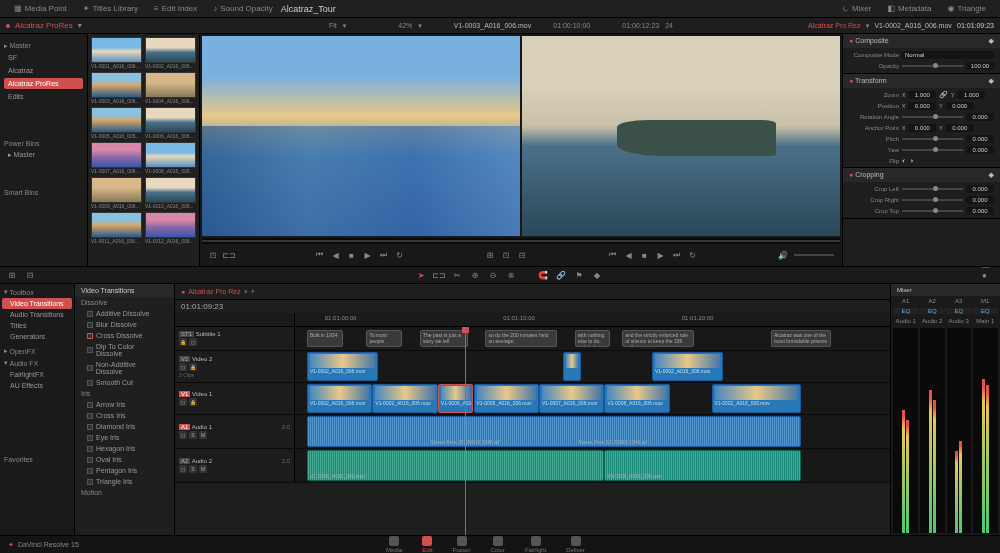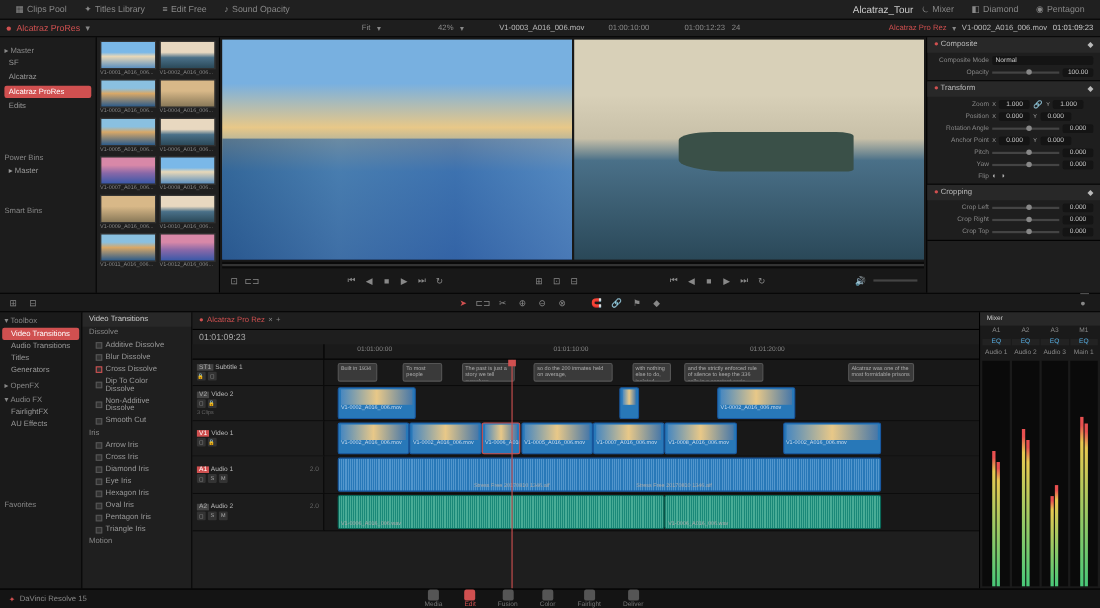"Clips Pool" span { text: Clips Pool -> Media Point }
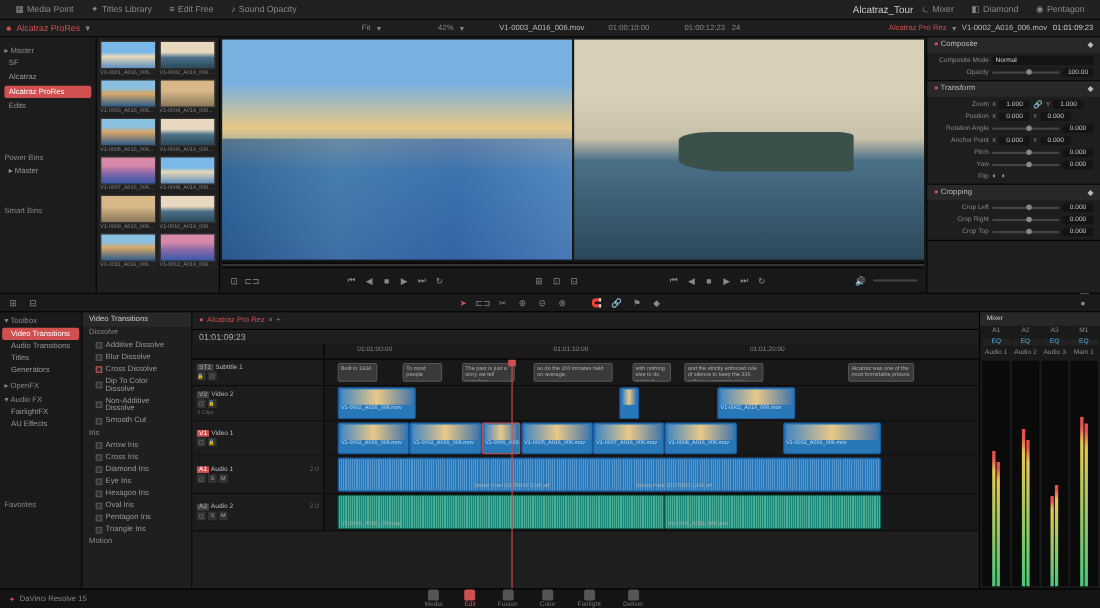"Edit Free" span { text: Free -> Index }
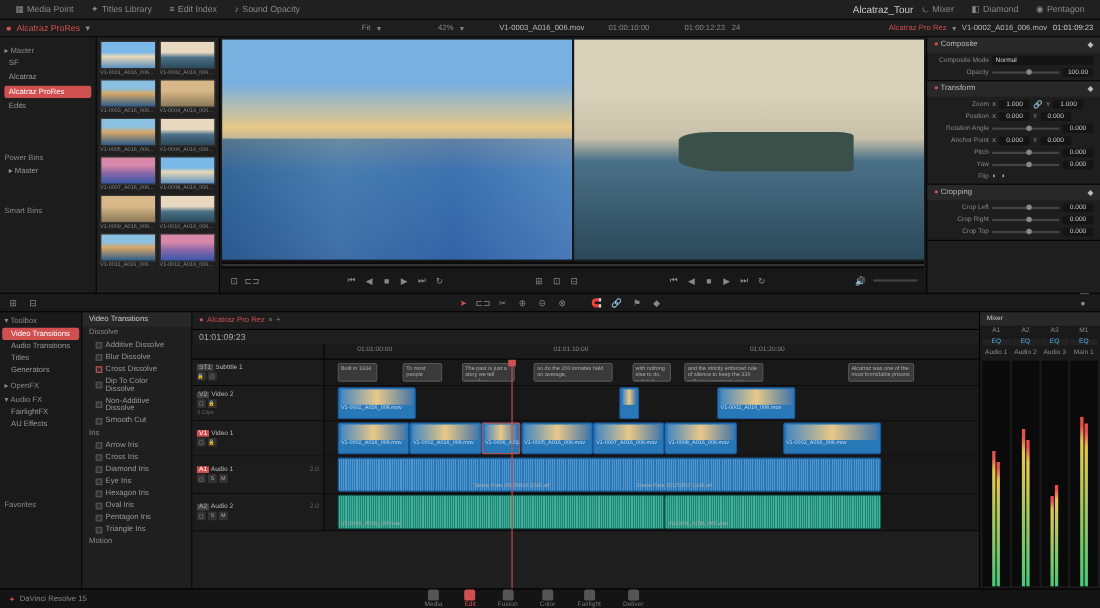"Alcatraz_Tour" .top-bar .title { text-align: right -> left }
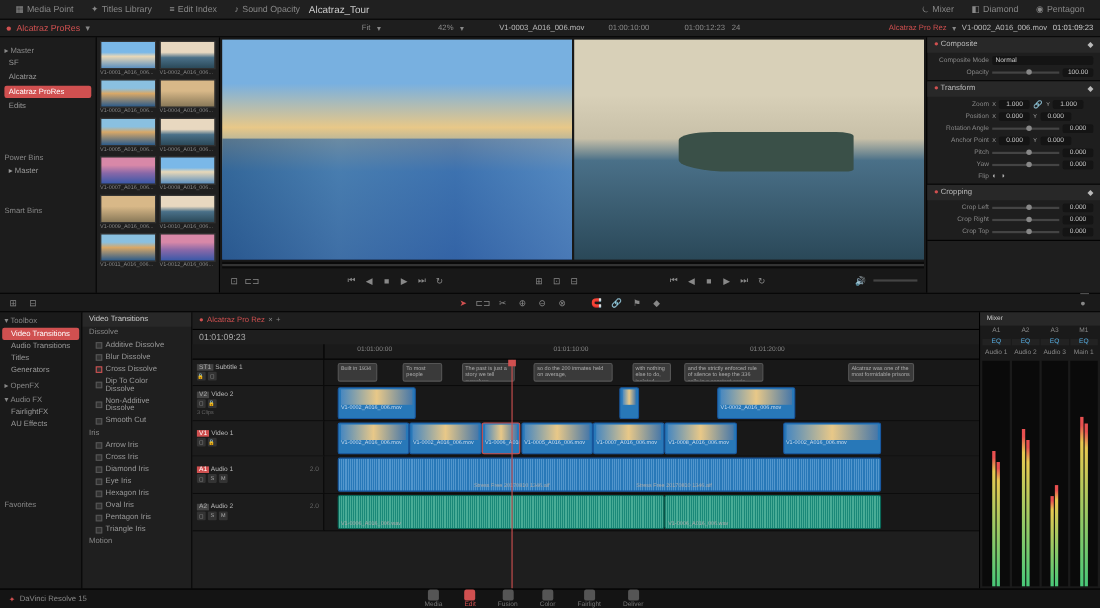"Diamond" span { text: Diamond -> Metadata }
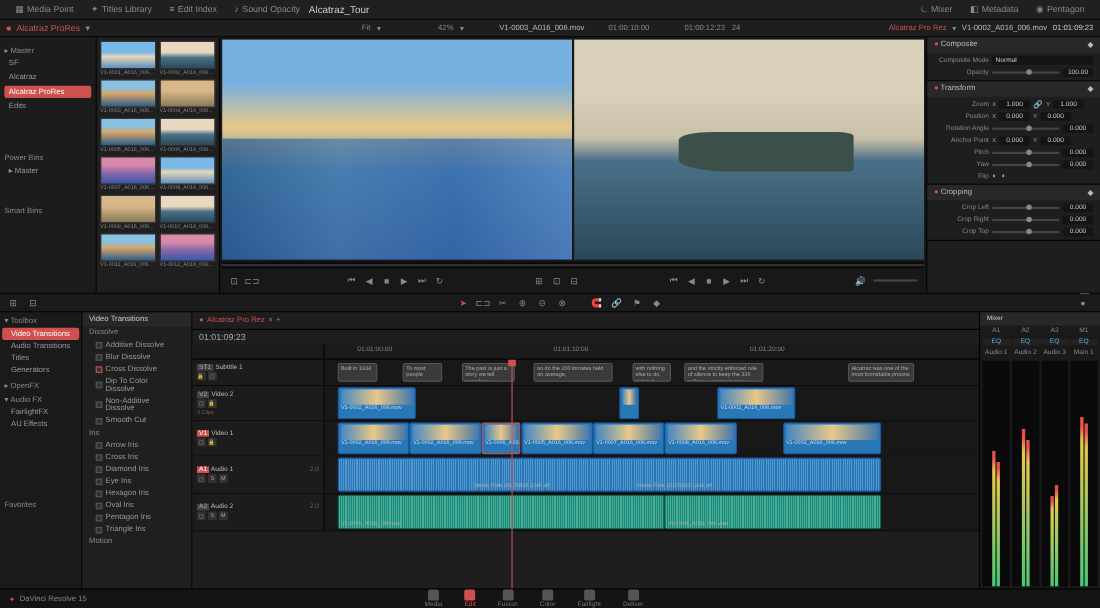"Pentagon" span { text: Pentagon -> Triangle }
